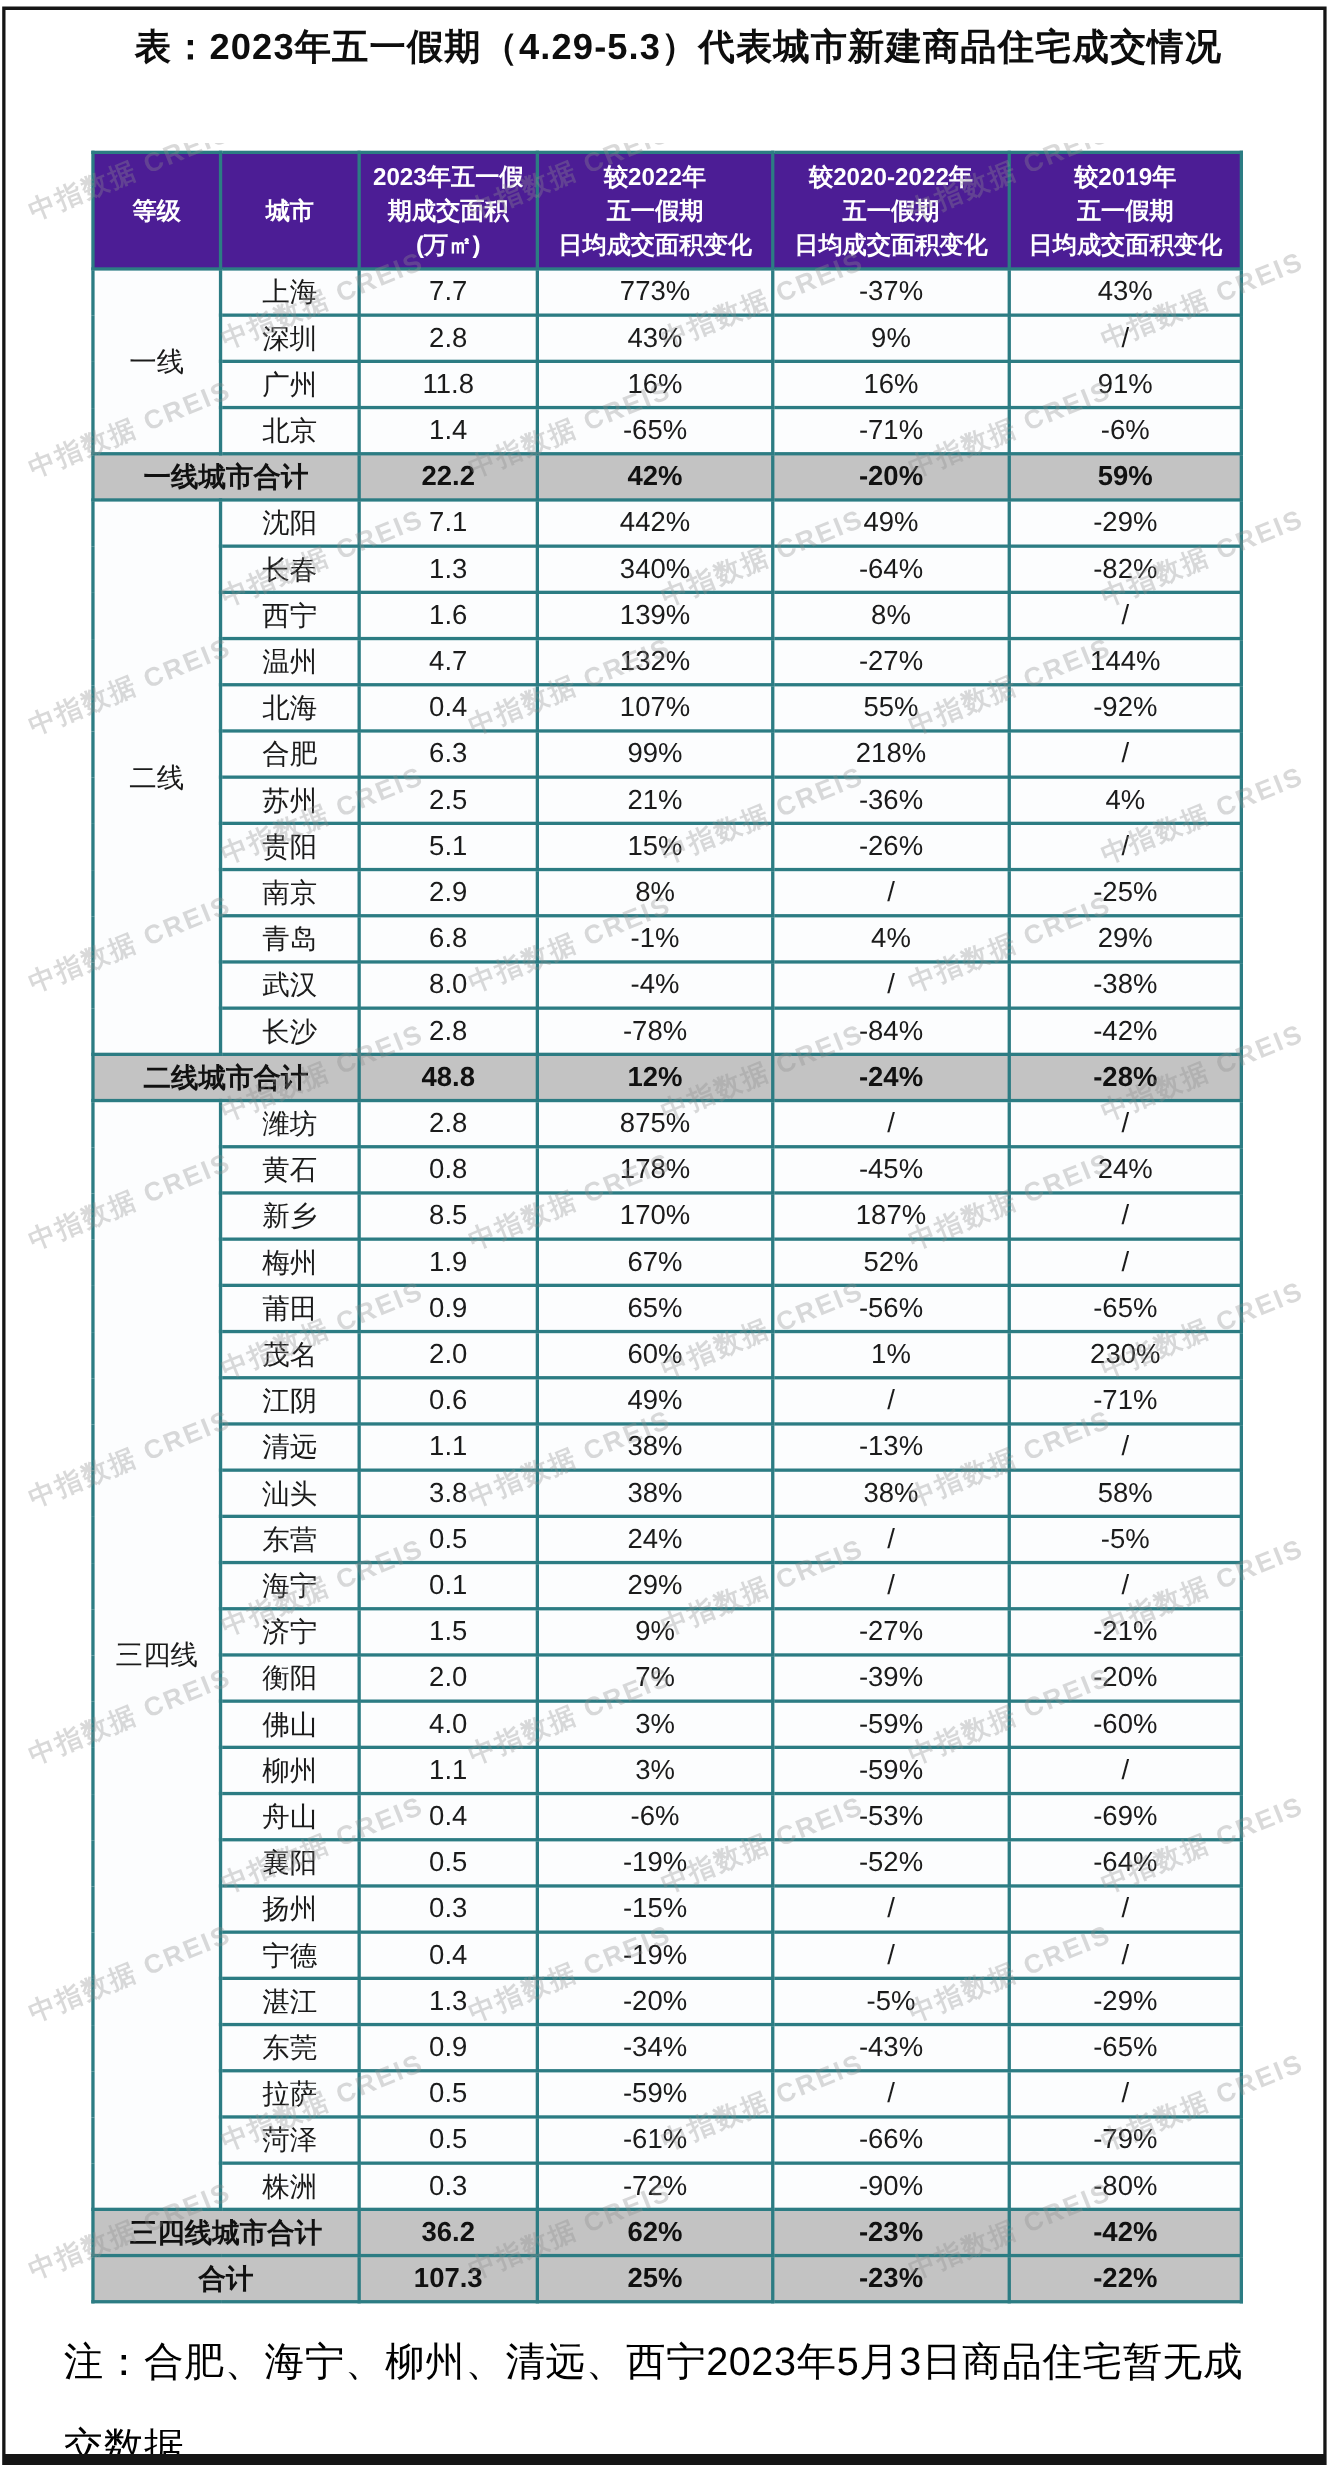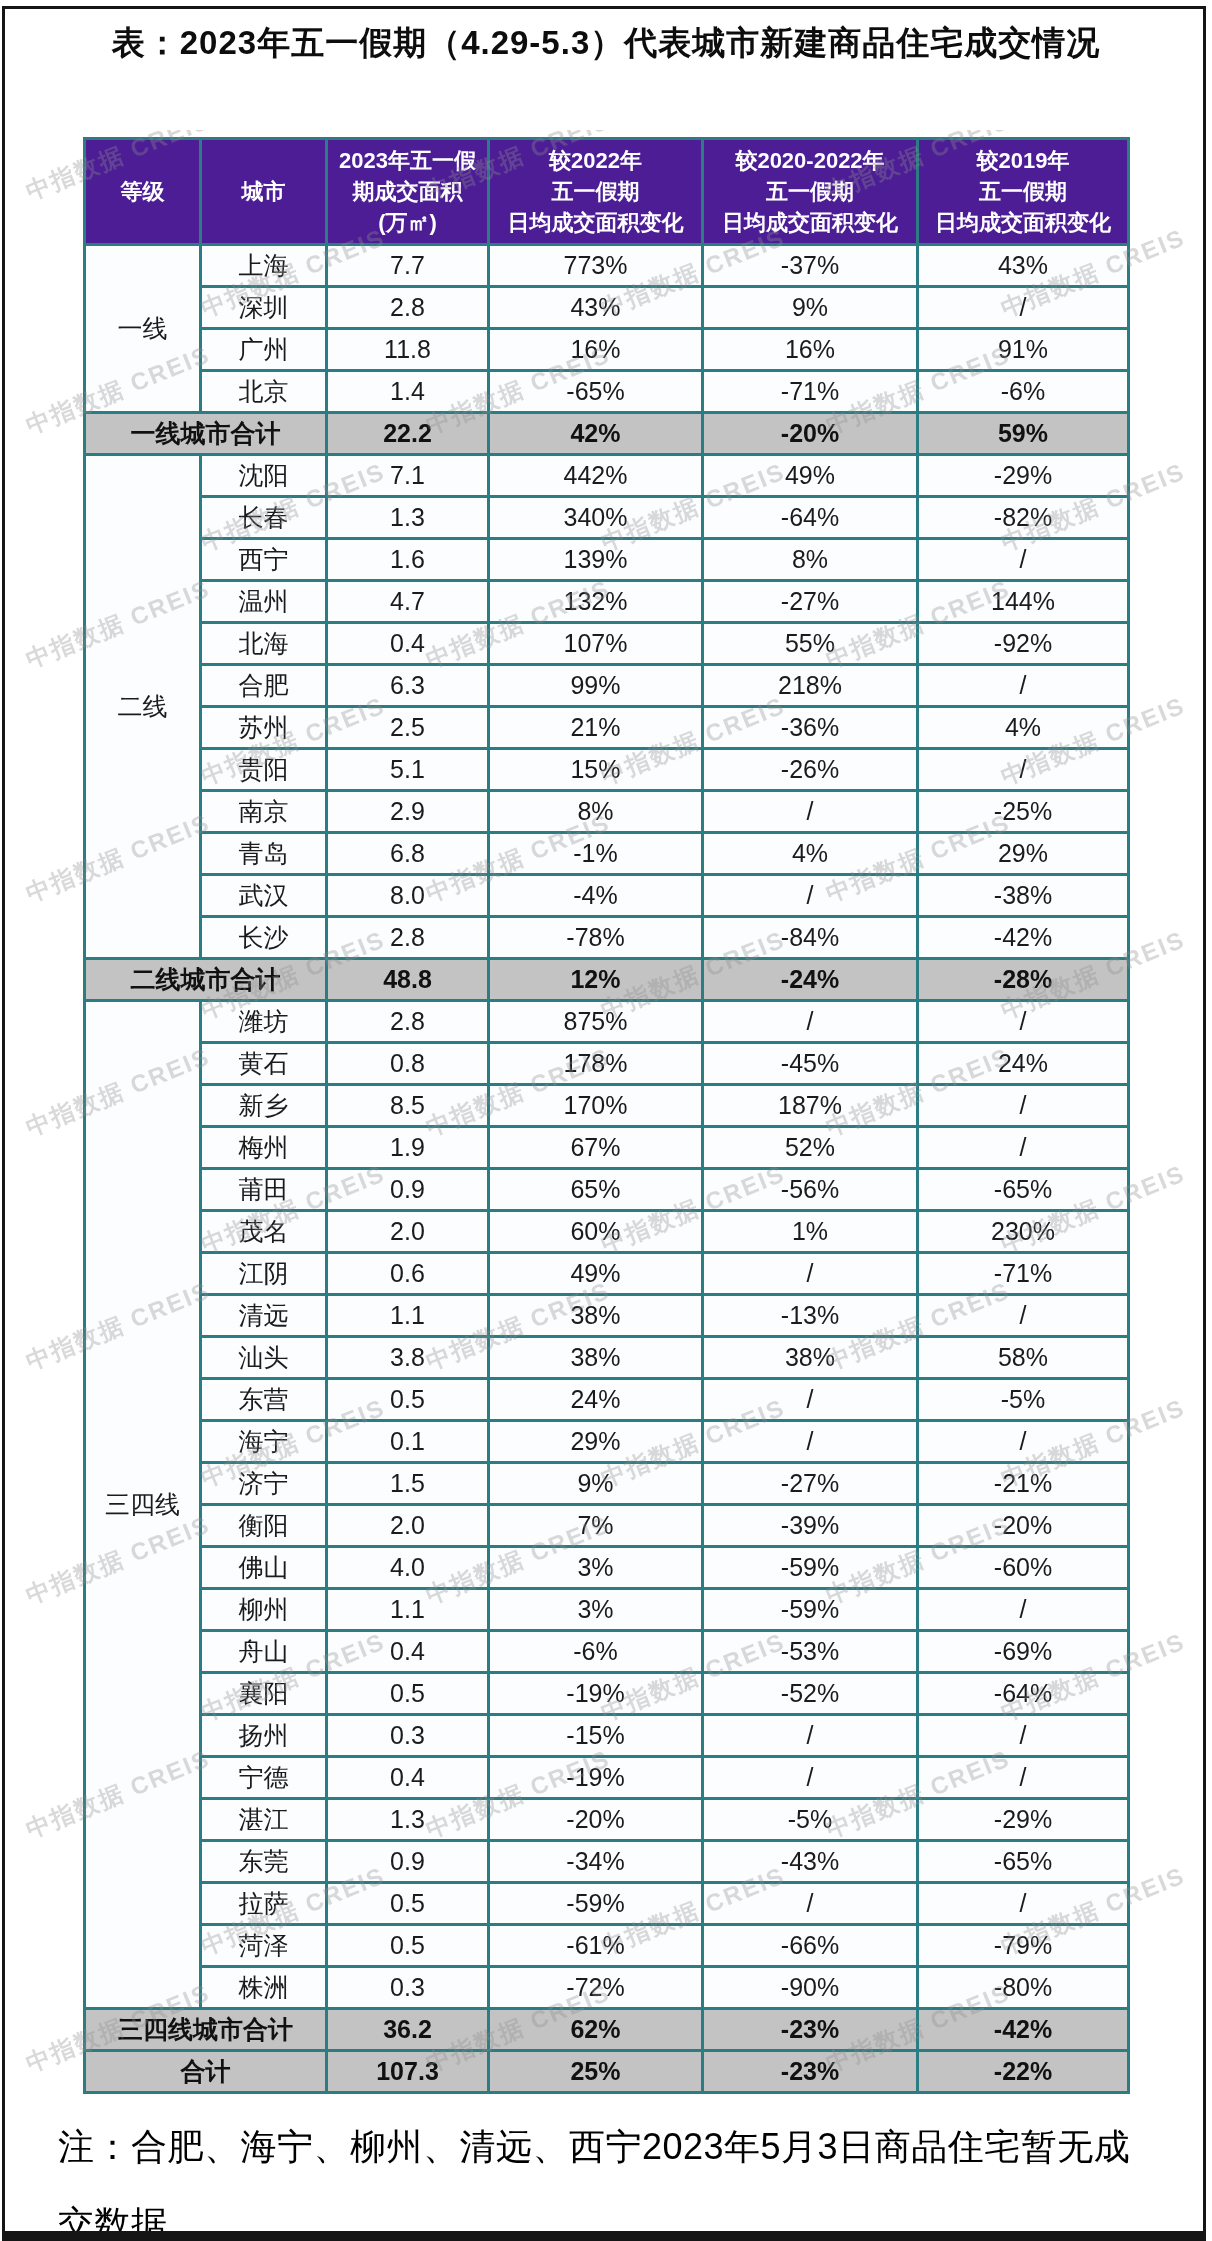"表：2023年五一假期（4.29-5.3）代表城市新建商品住宅成交情况" .title { text-align: center -> right }
